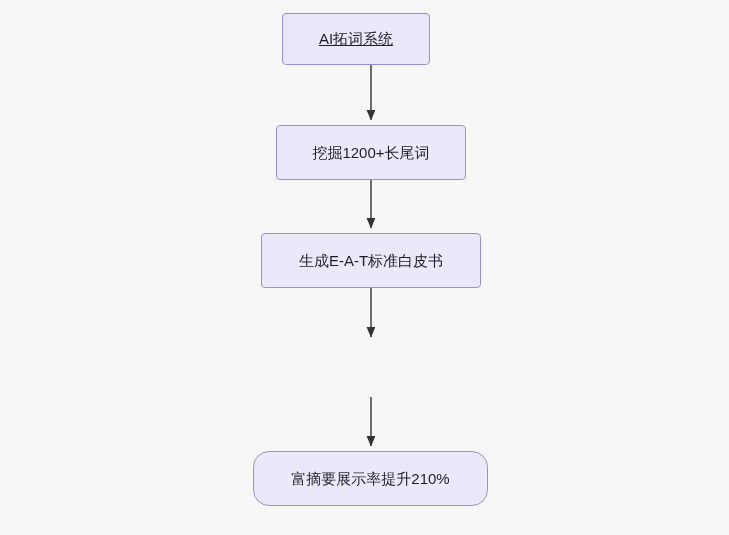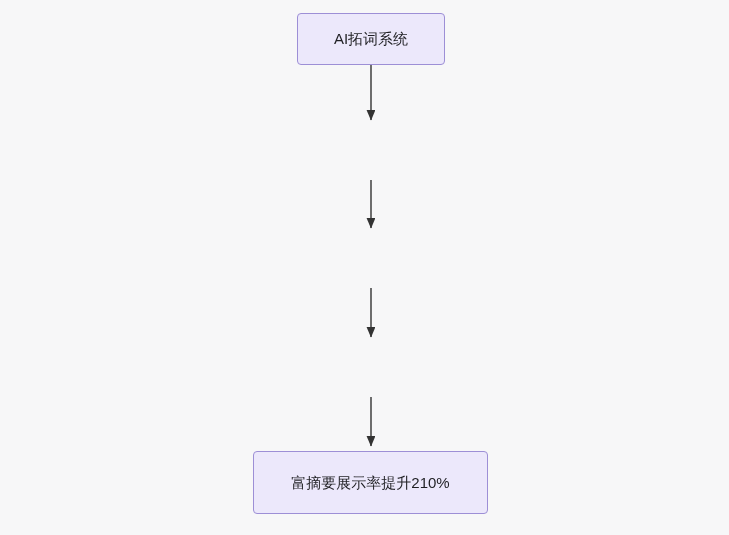"AI拓词系统" div.node { left: 297px -> 282px; text-decoration: none -> underline }
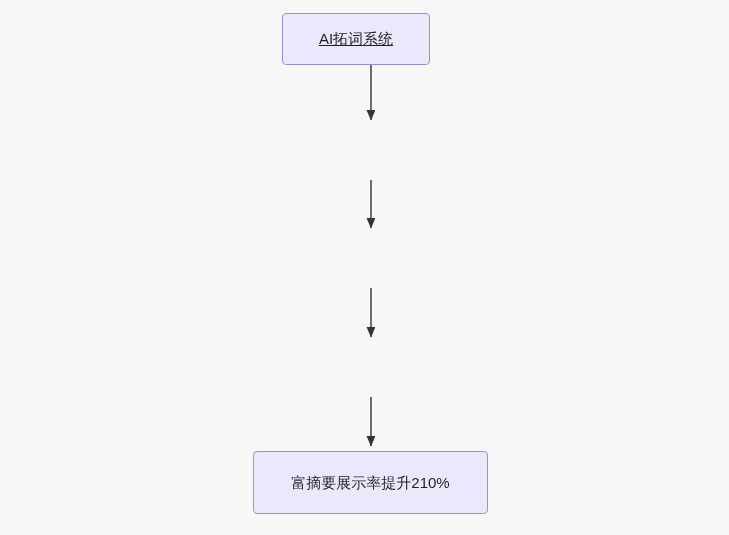"挖掘1200+长尾词" div.node { html: none -> <div> <span>挖掘1200+长尾词</span> </div> }
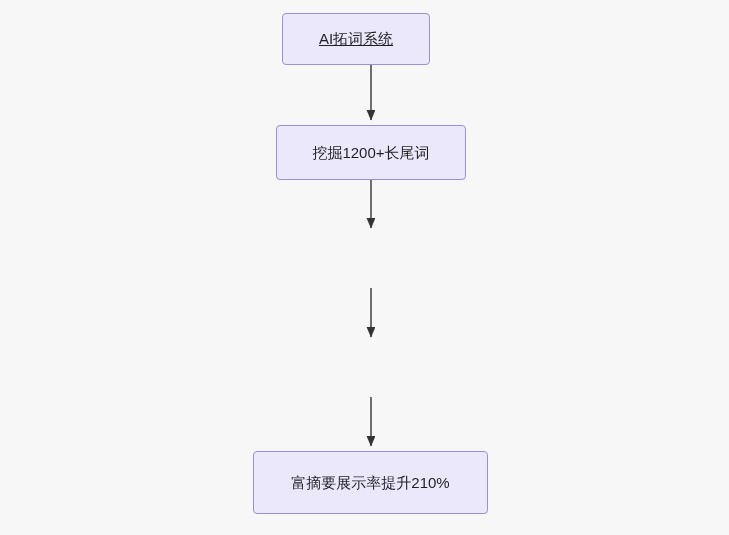"生成E-A-T标准白皮书" div.node { html: none -> <div> <span>生成E-A-T标准白皮书</span> </div> }
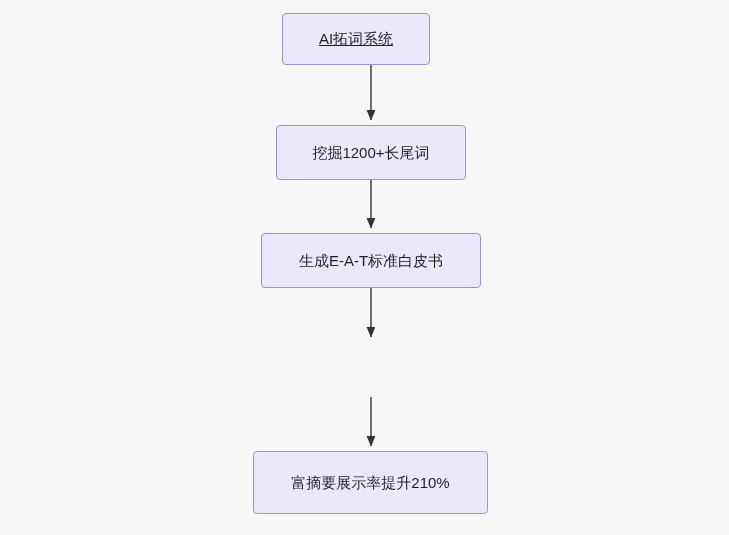"富摘要展示率提升210%" div.node { border-radius: none -> 16px; height: 63px -> 55px }
